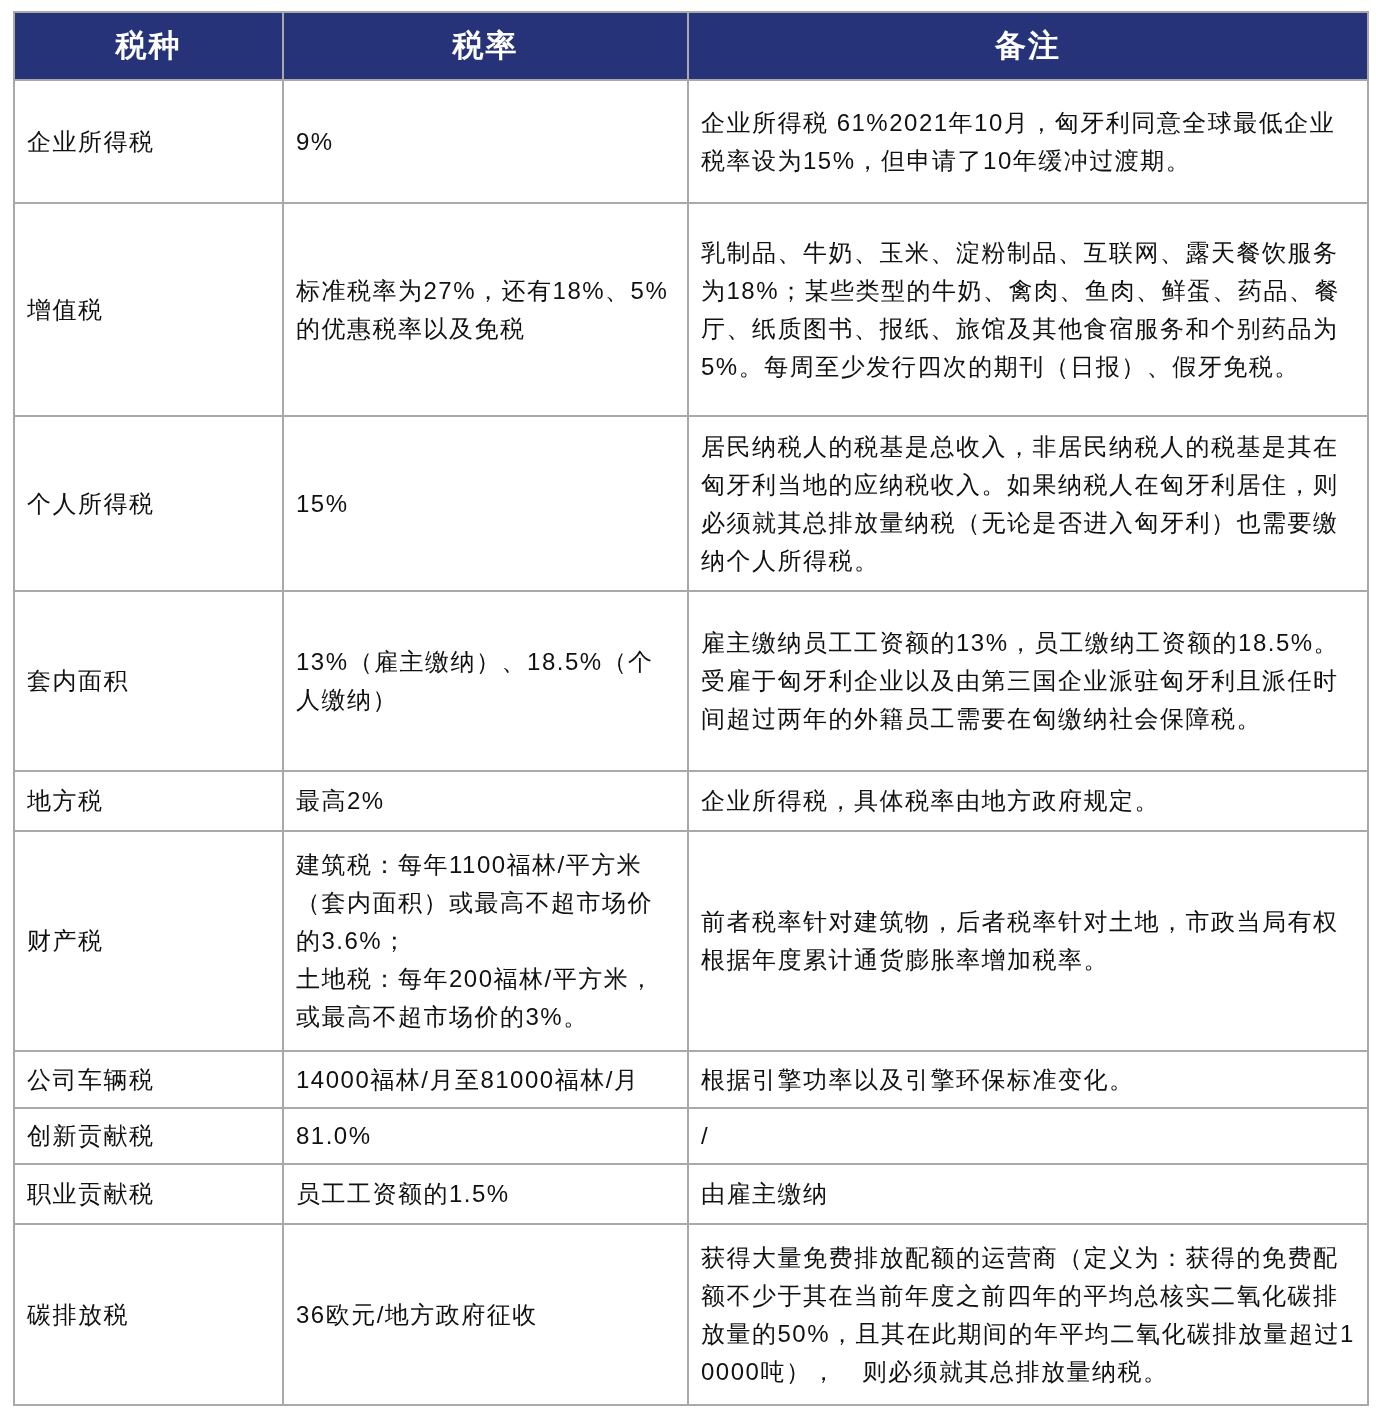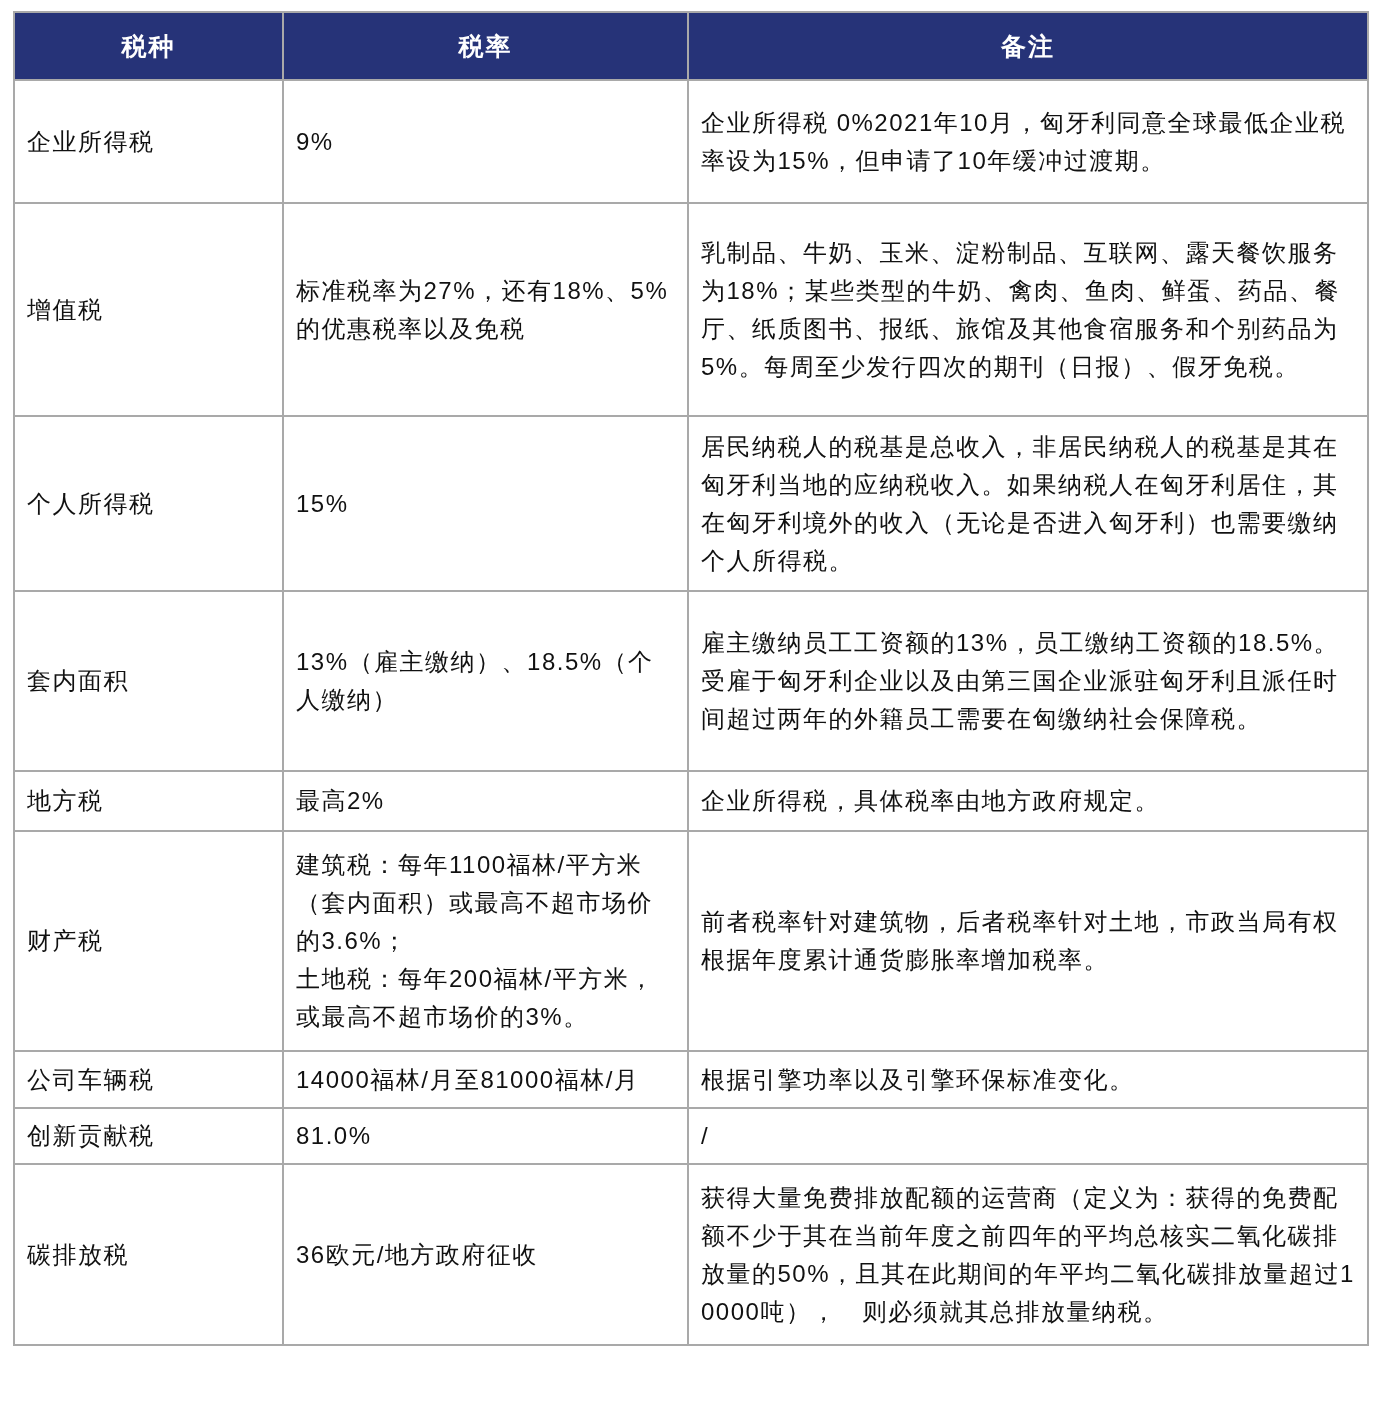"税种" .tax-table th { font-size: 25px -> 31px }
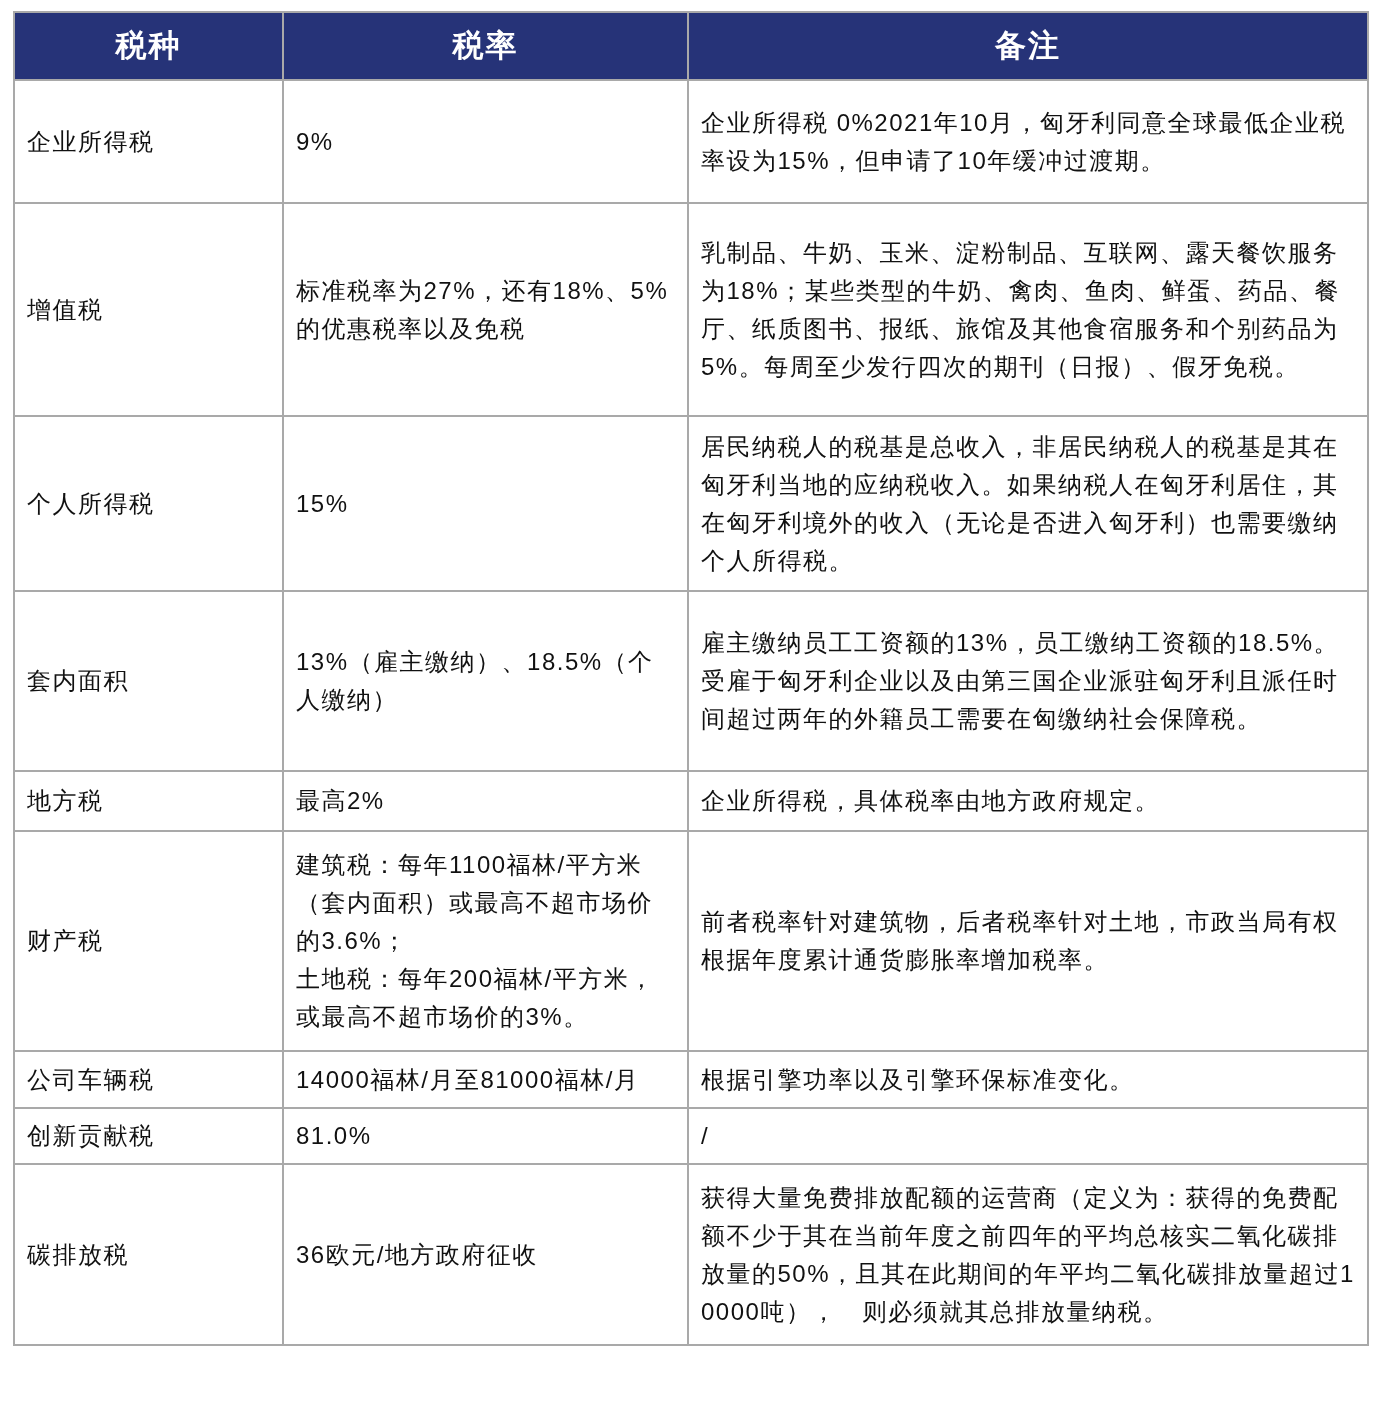"企业所得税 0%2021年10月，匈牙利同意全球最低企业税率设为15%，但申请了10年缓冲过渡期。" td { text: 0%2021 -> 61%2021 }
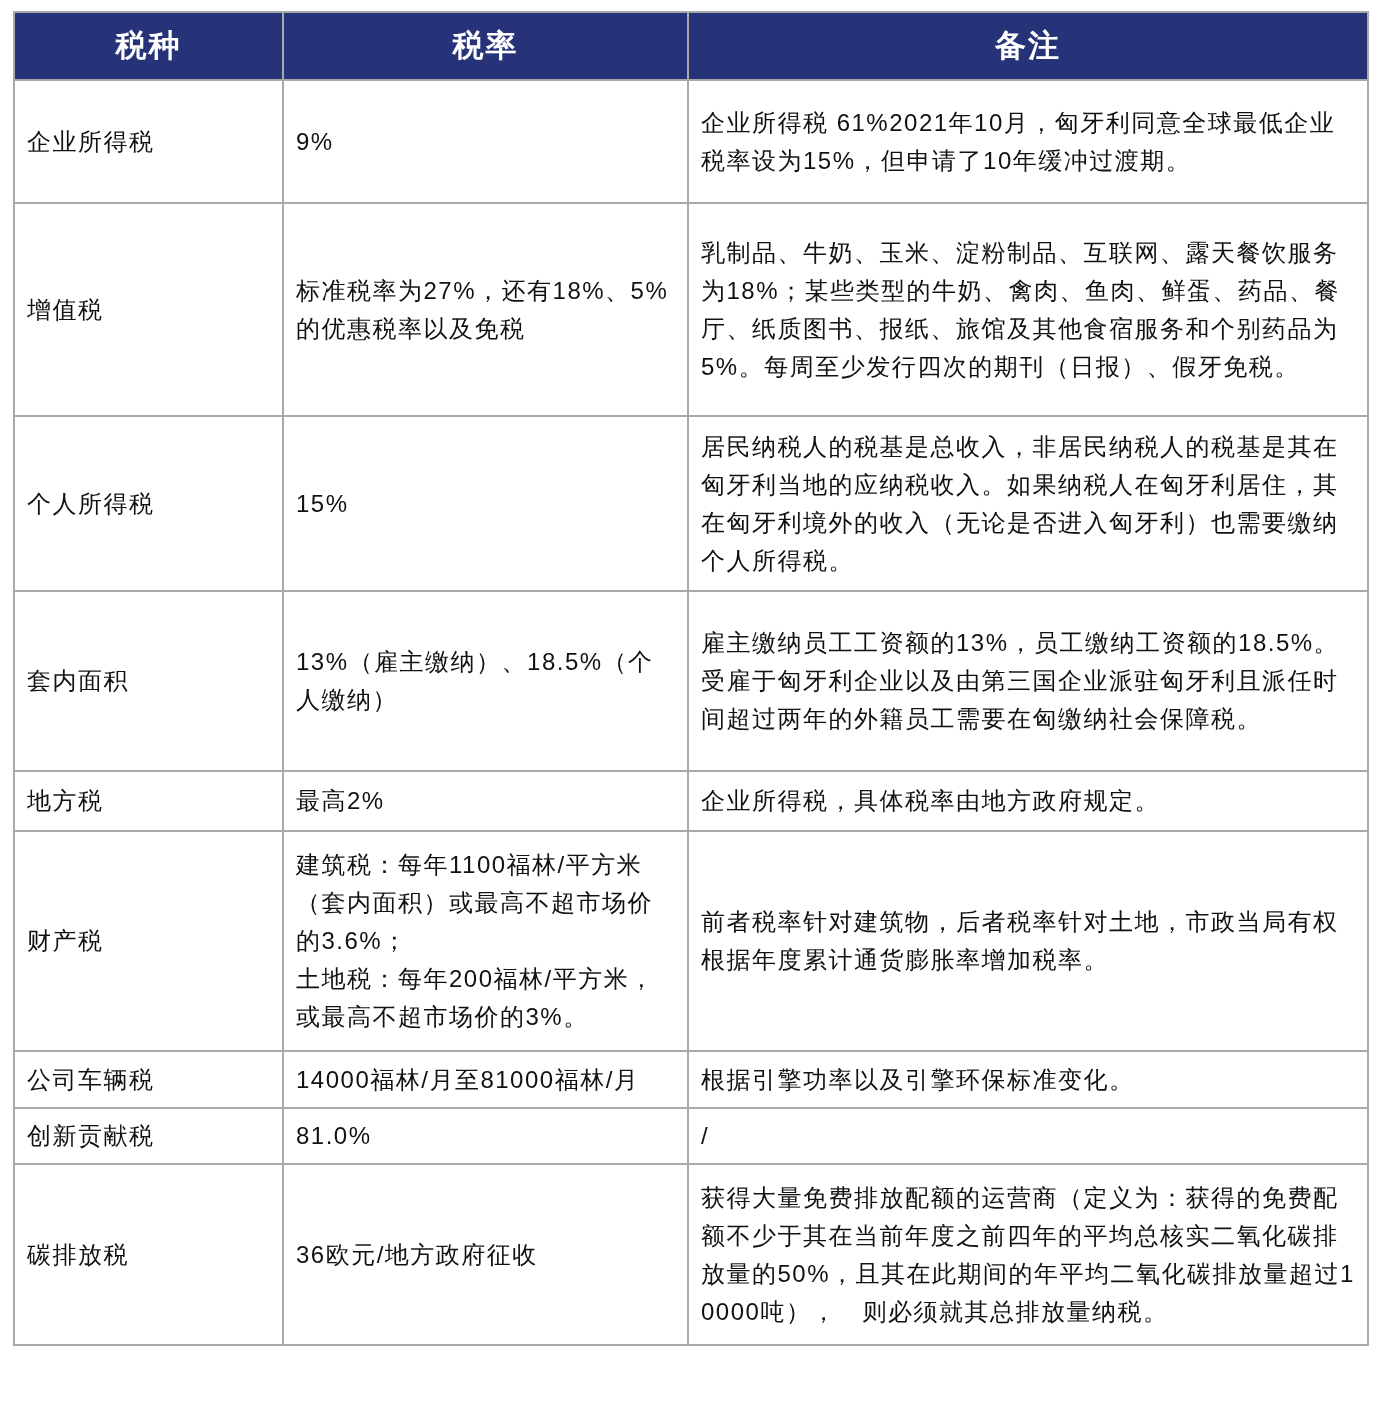"居民纳税人的税基是总收入，非居民纳税人的税基是其在匈牙利当地的应纳税收入。如果纳" td { text: 其在匈牙利境外的收入 -> 则必须就其总排放量纳税 }
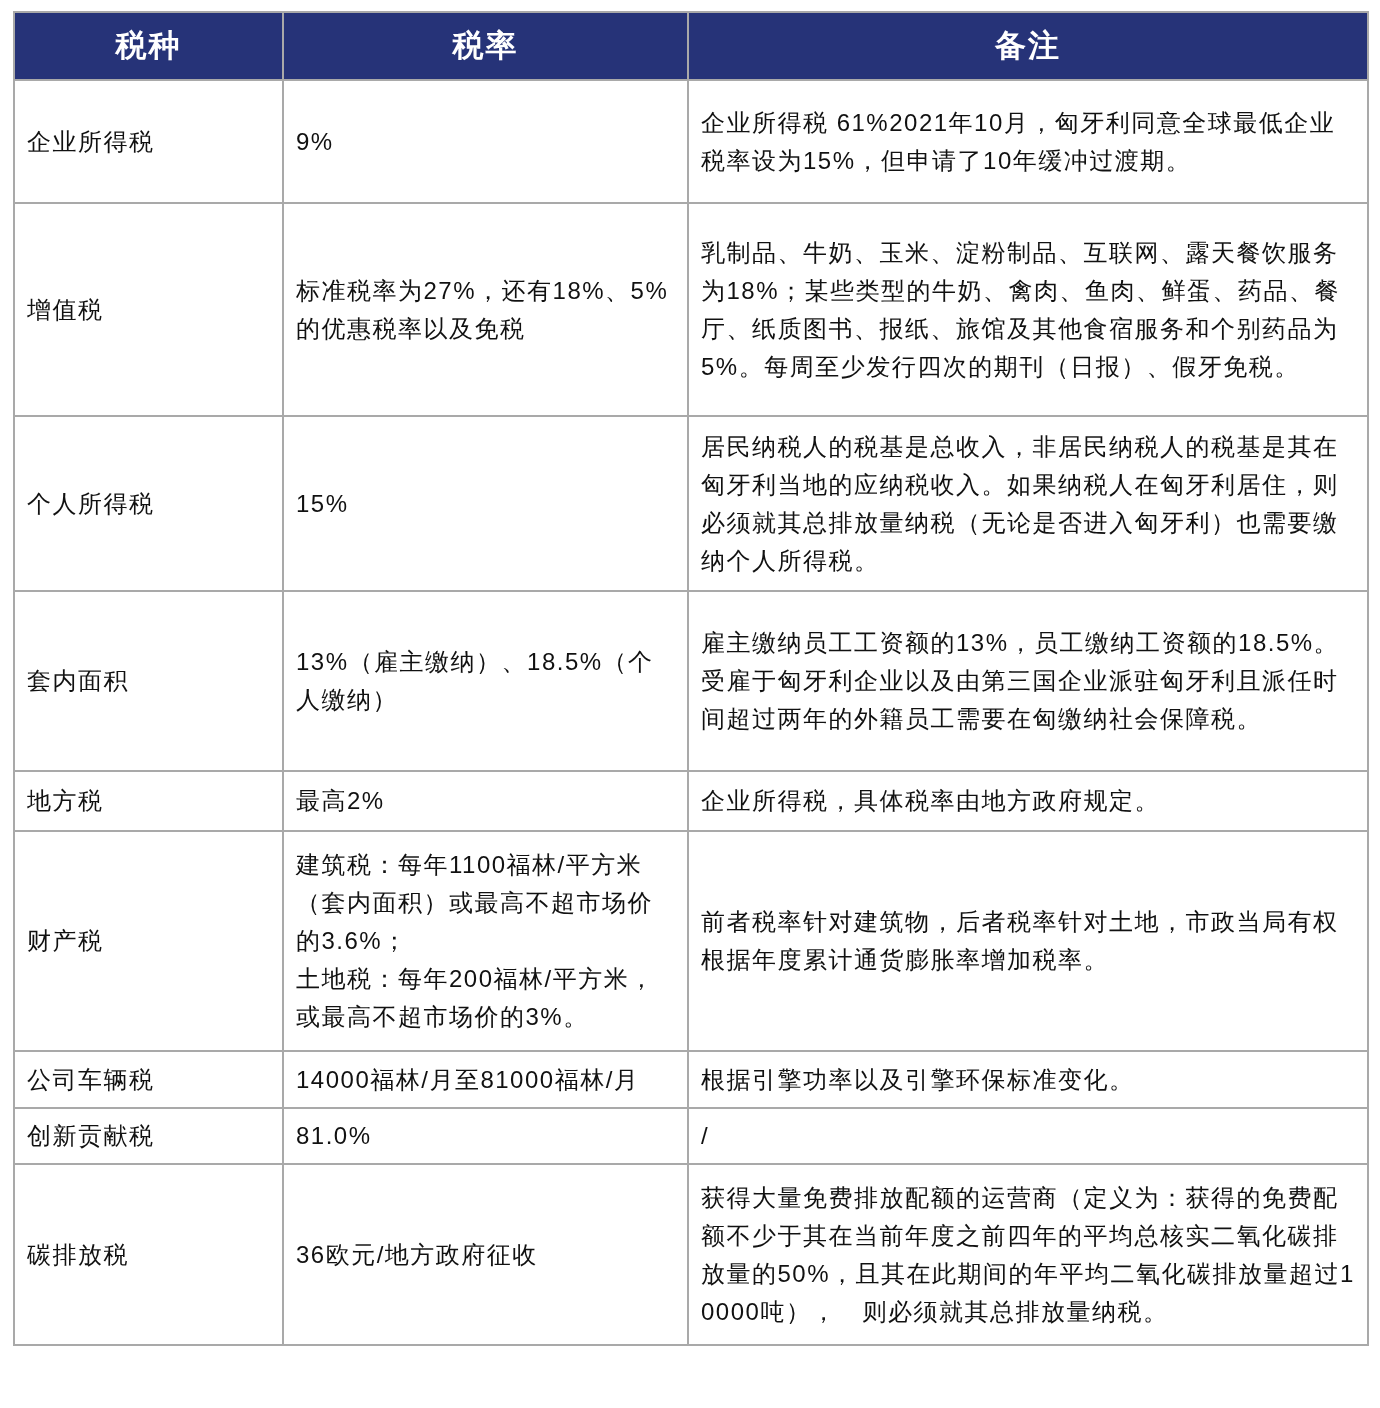"职业贡献税" tr { html: none -> <tr> <td>职业贡献税</td> <td>员工工资额的1.5%</td> <td>由雇主缴纳</td> </tr> }
